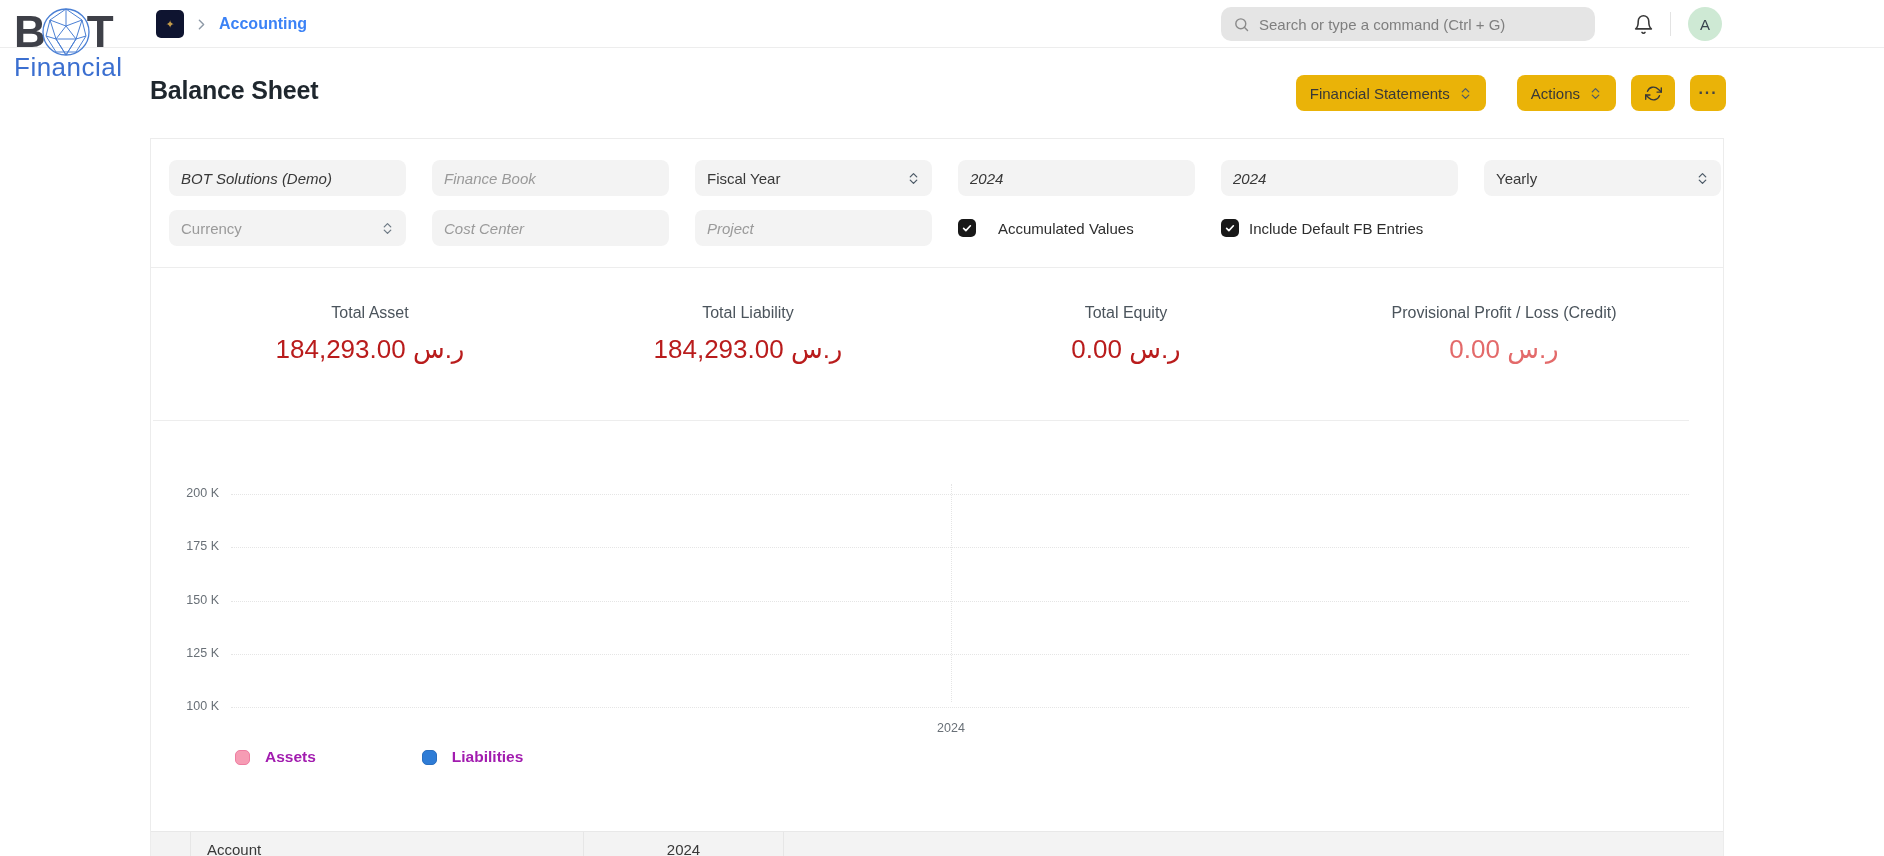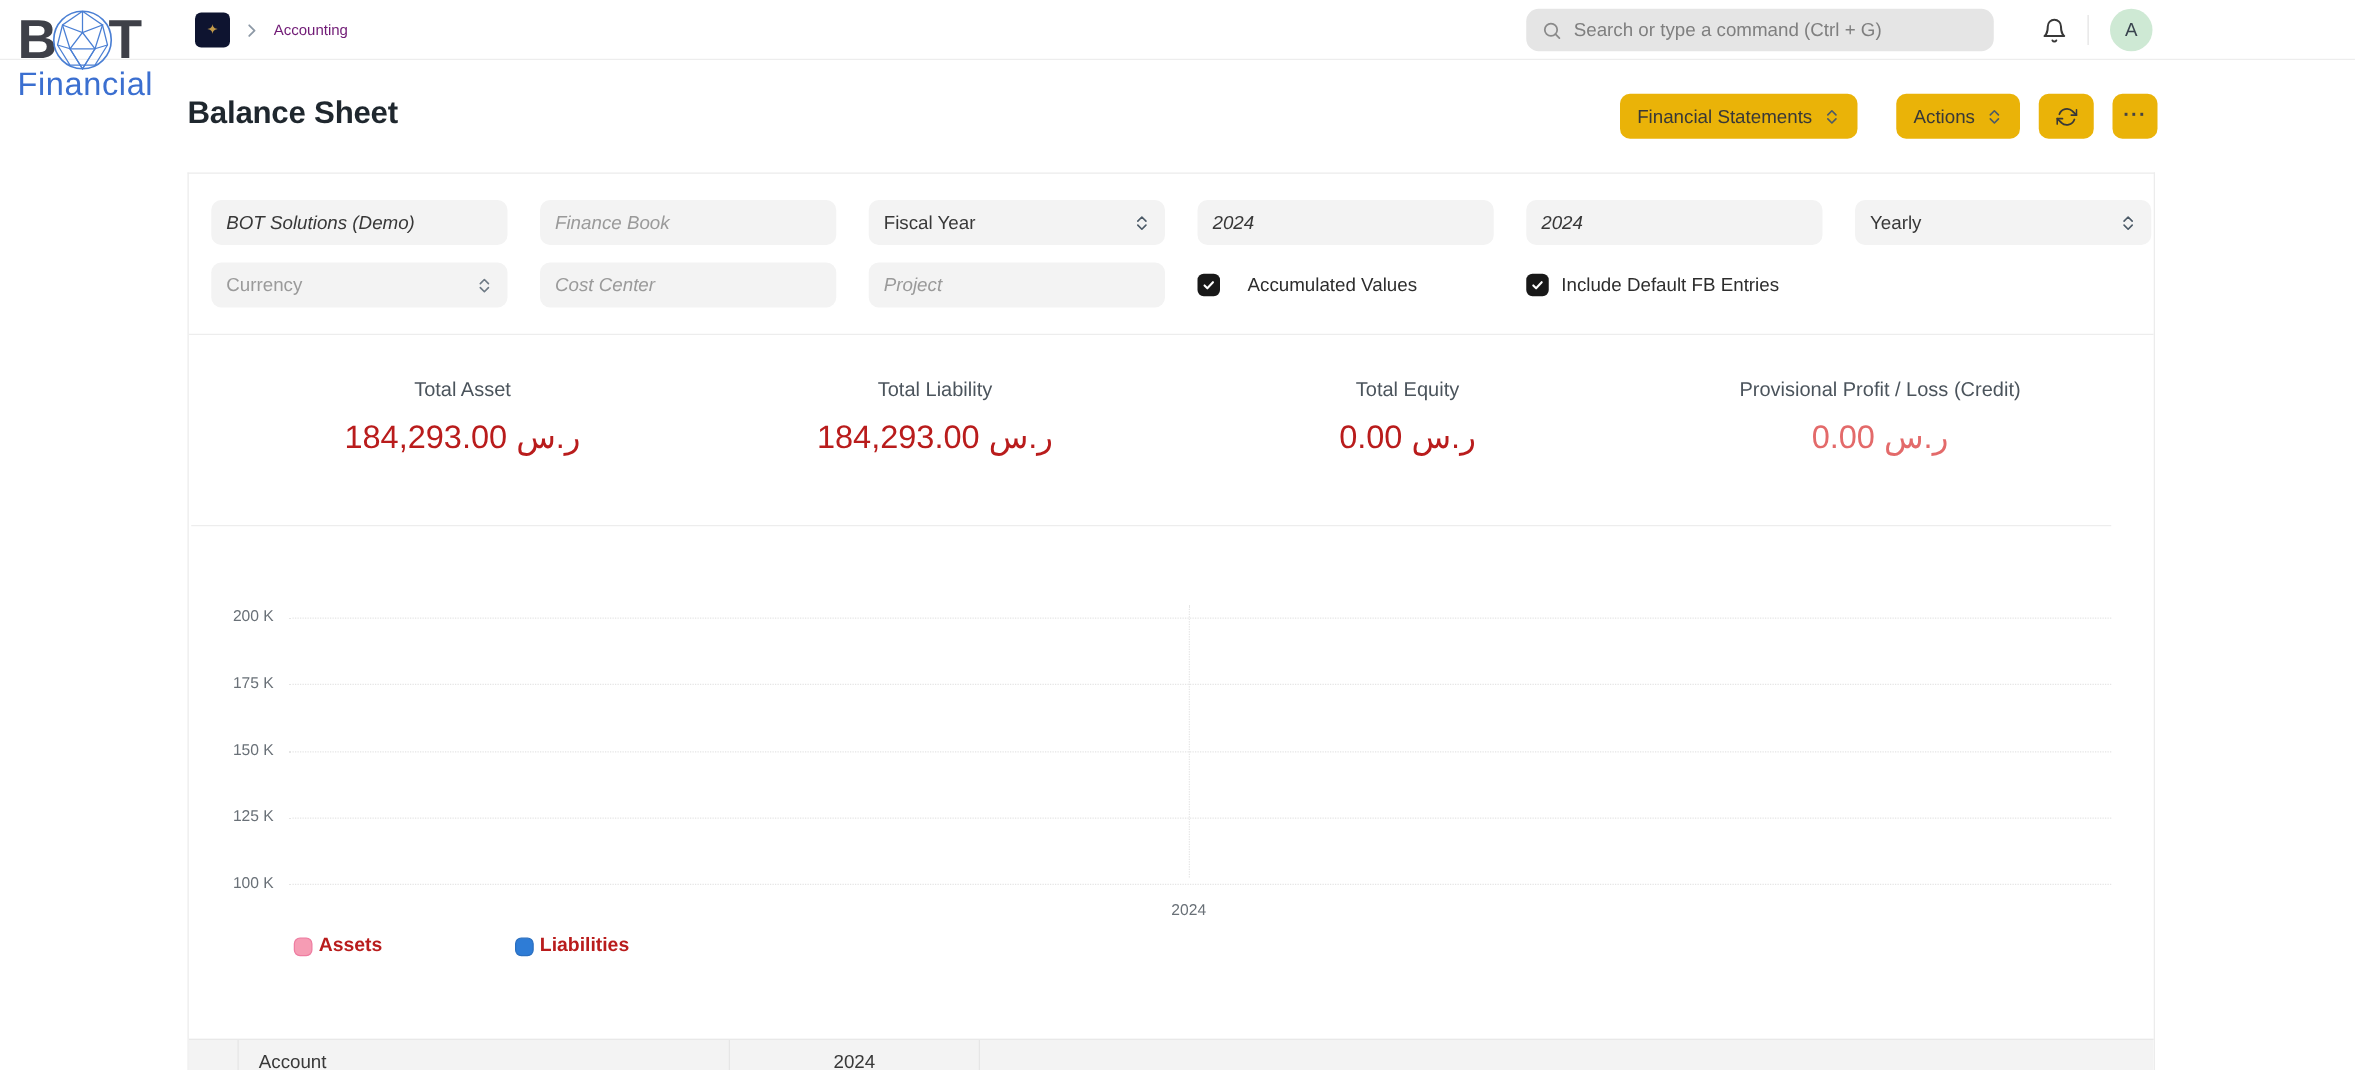"Accounting" .crumb { color: #701a75 -> #3b82f6; font-size: 12px -> 16px; font-weight: none -> bold }
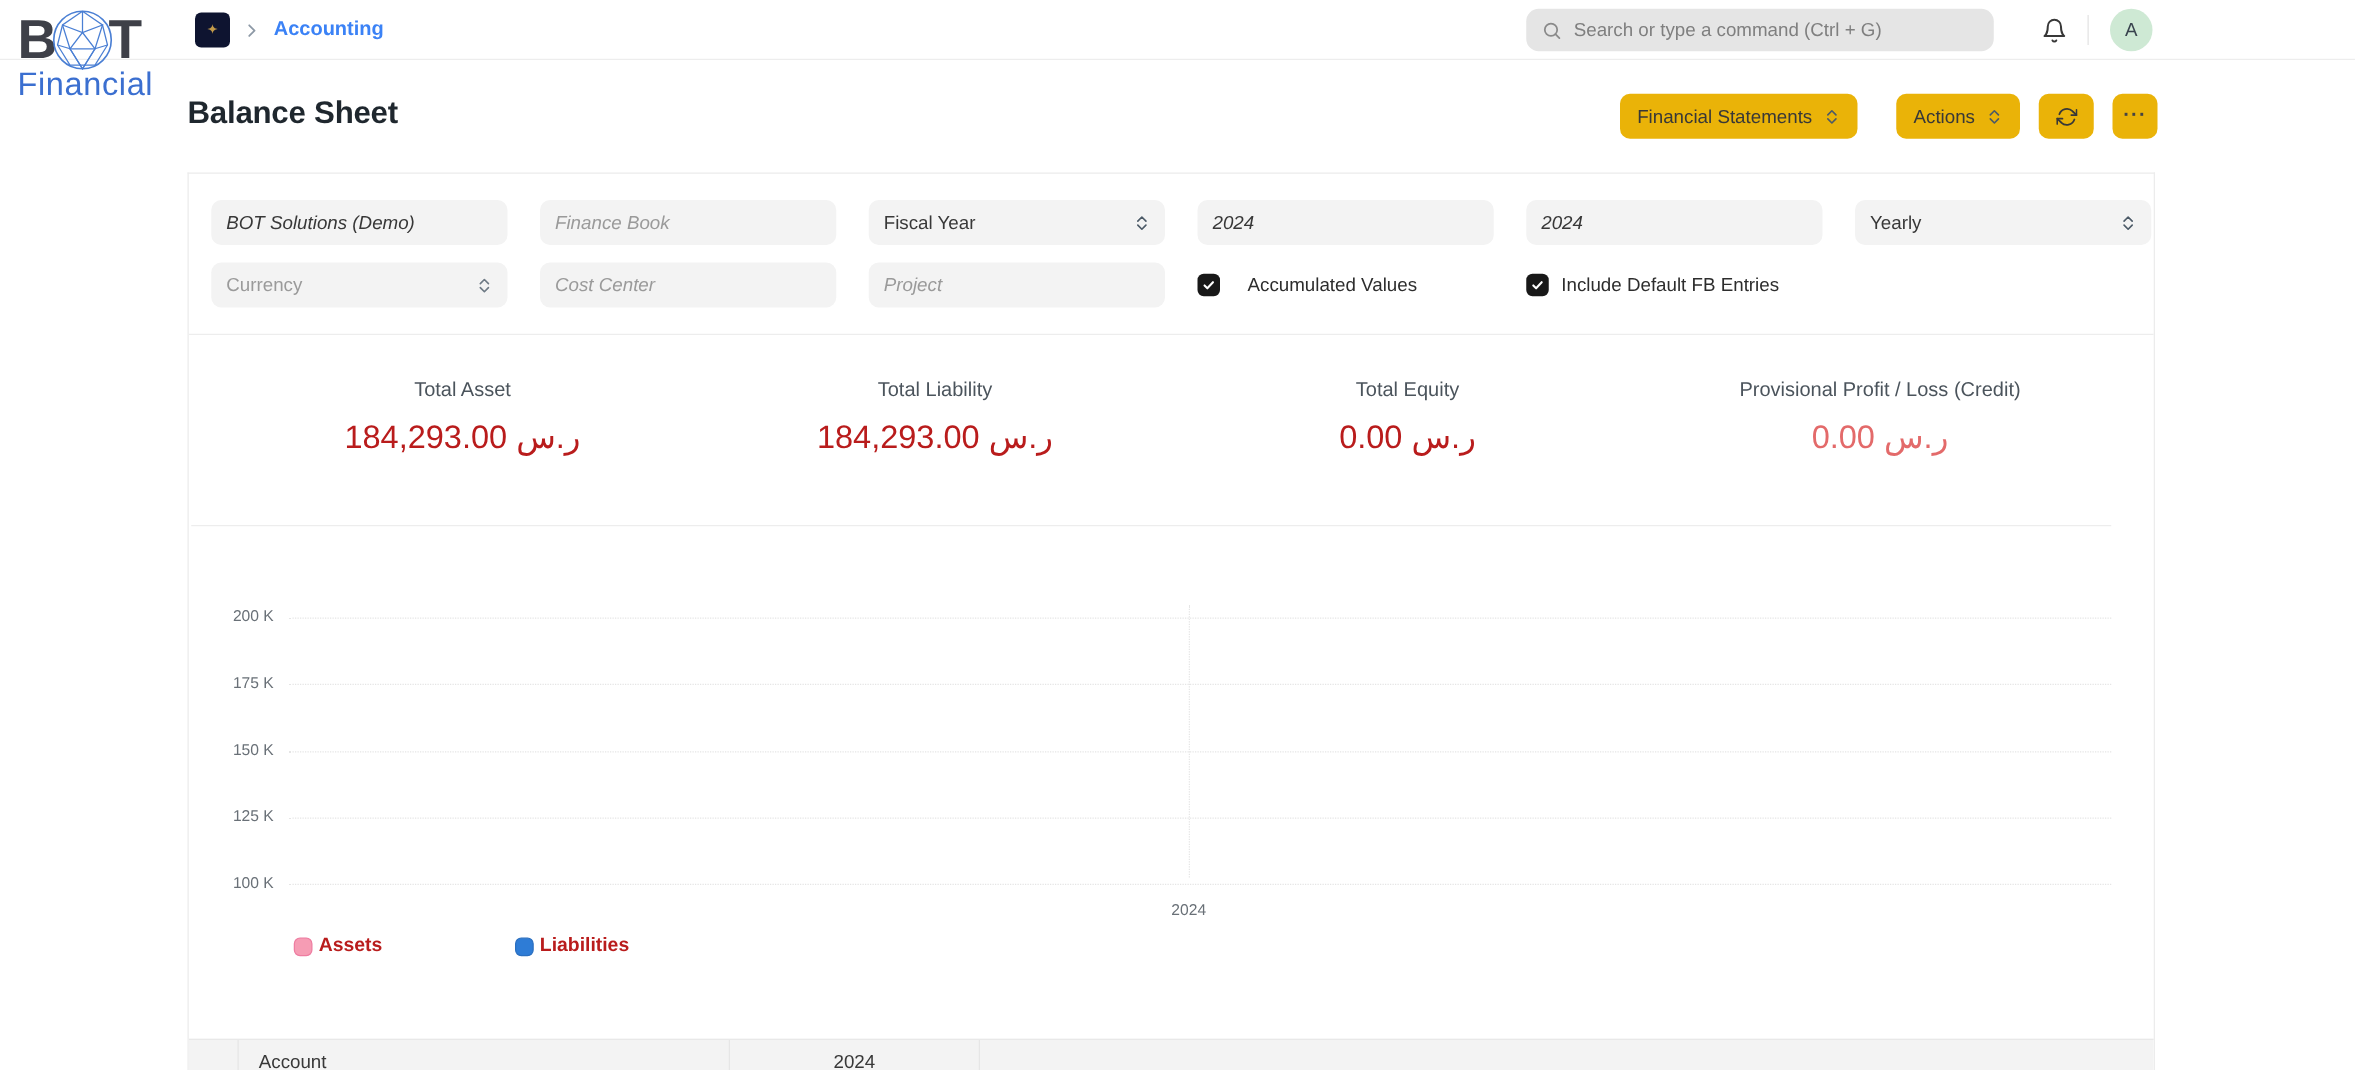"Assets" .legend-item { color: #b91c1c -> #a21caf; gap: 5px -> 15px }
